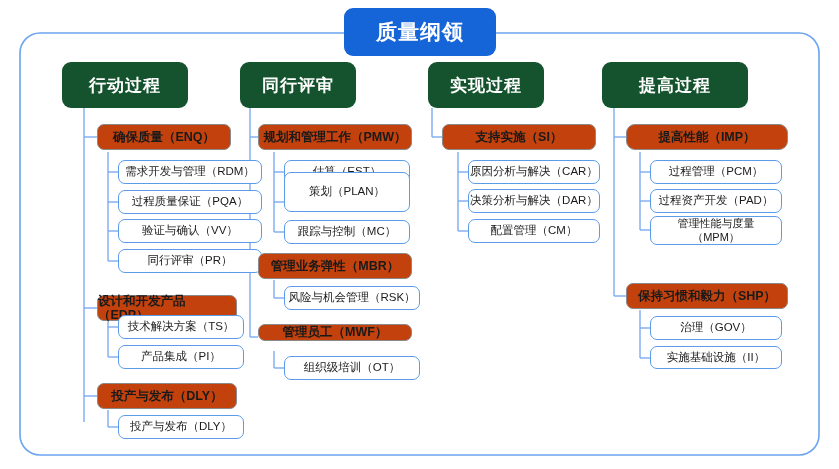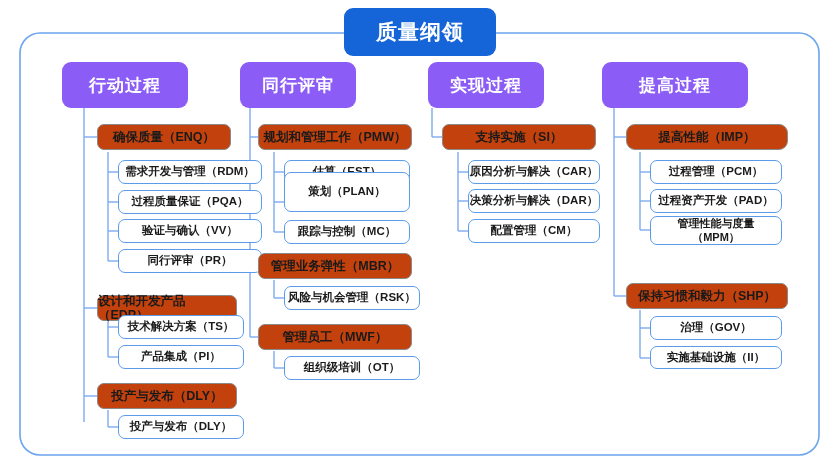"行动过程" .col-head { background: #8b5cf6 -> #14532d }
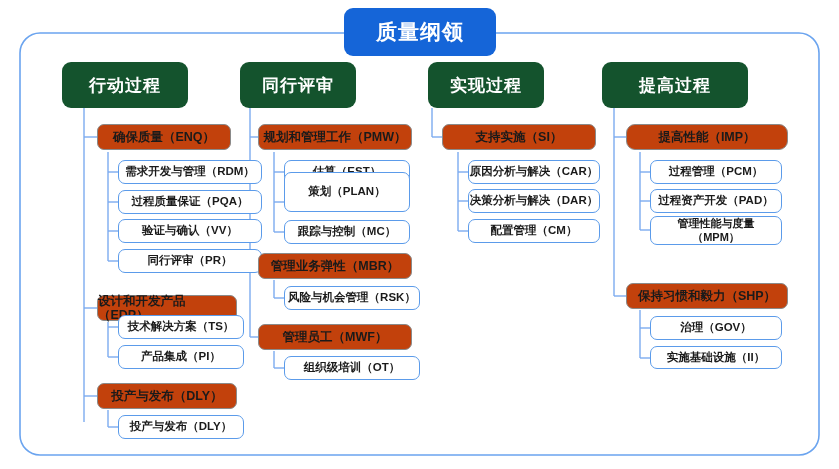"需求开发与管理（RDM）" .box-l2 { font-weight: bold -> normal }
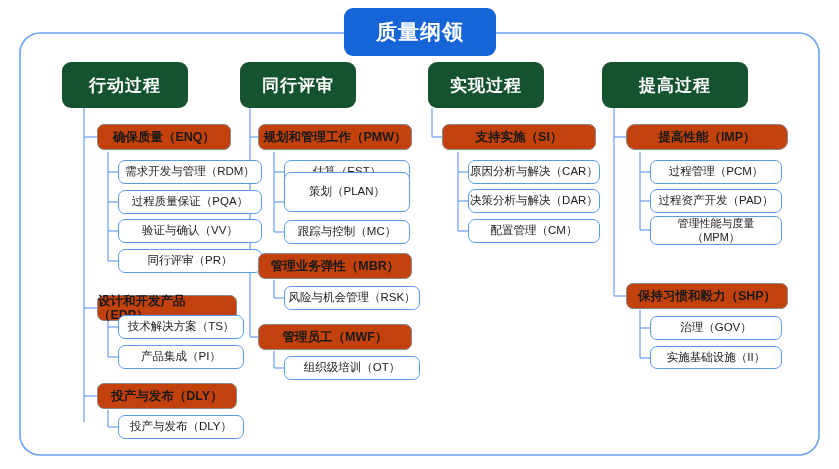"管理员工（MWF）" div.box-l1 { height: 26px -> 17px }
